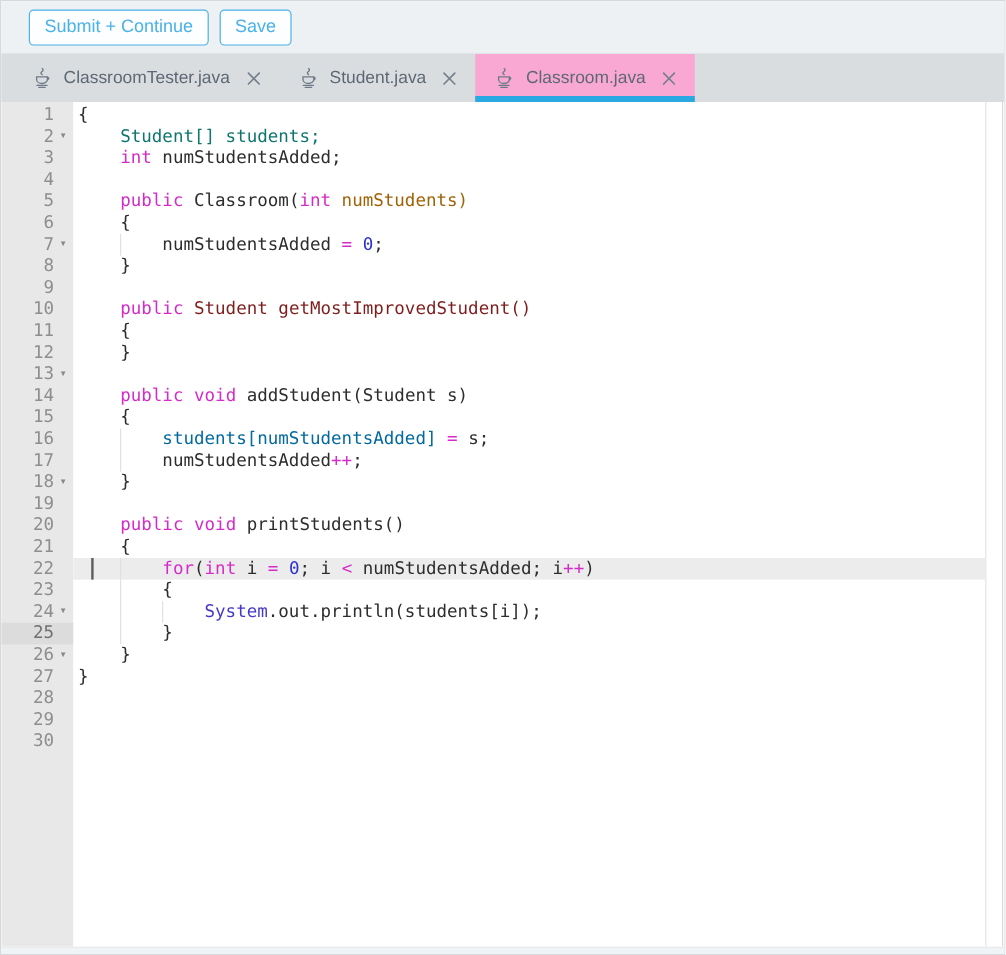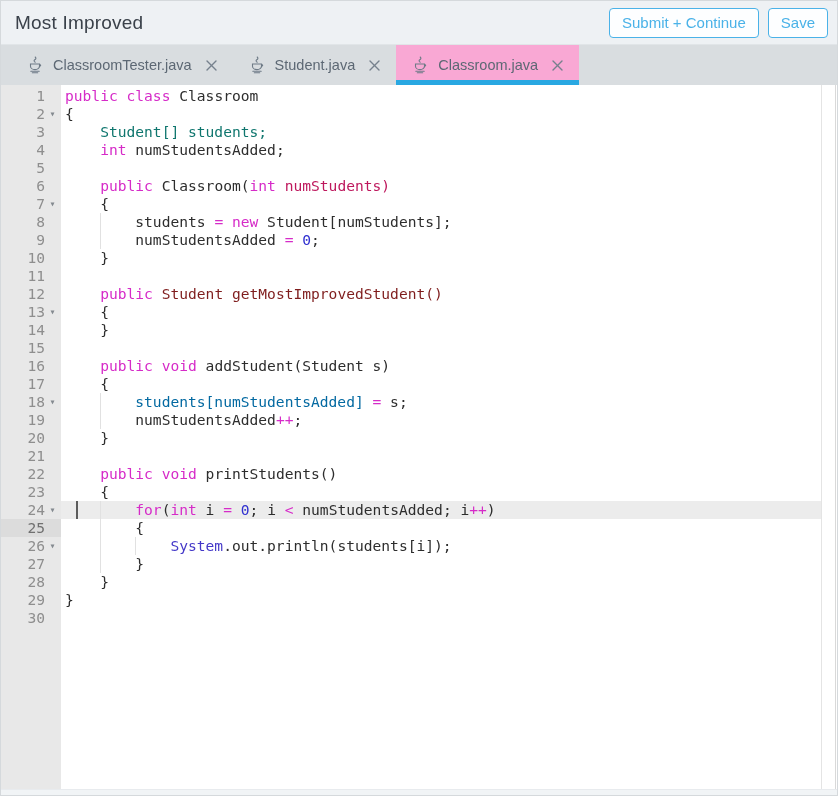"Most Improved" div.page-title { html: <div>Most Improved</div> -> none }
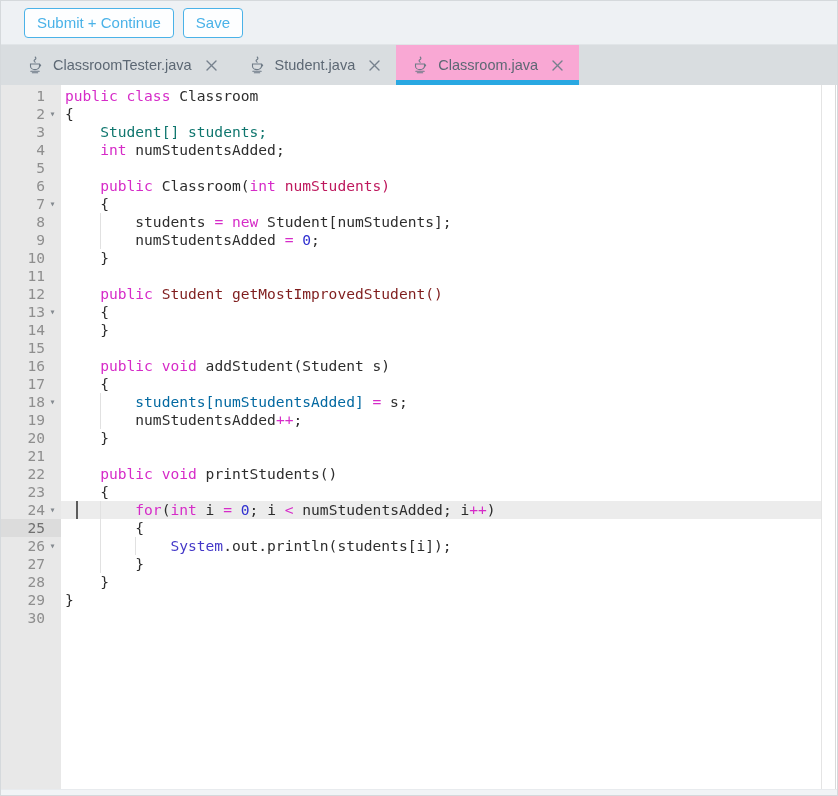"public class Classroom" div.cline { html: <div><span>public</span><span> </span><span>class</span><span> Classroom</span></div> -> none }
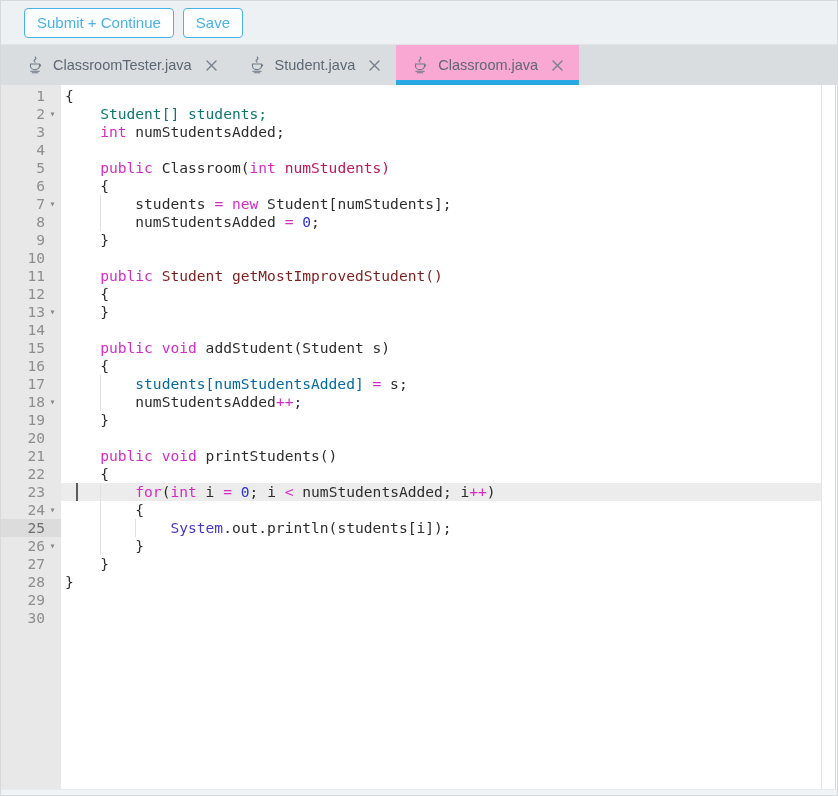"numStudents)" span { color: #be185d -> #a16207 }
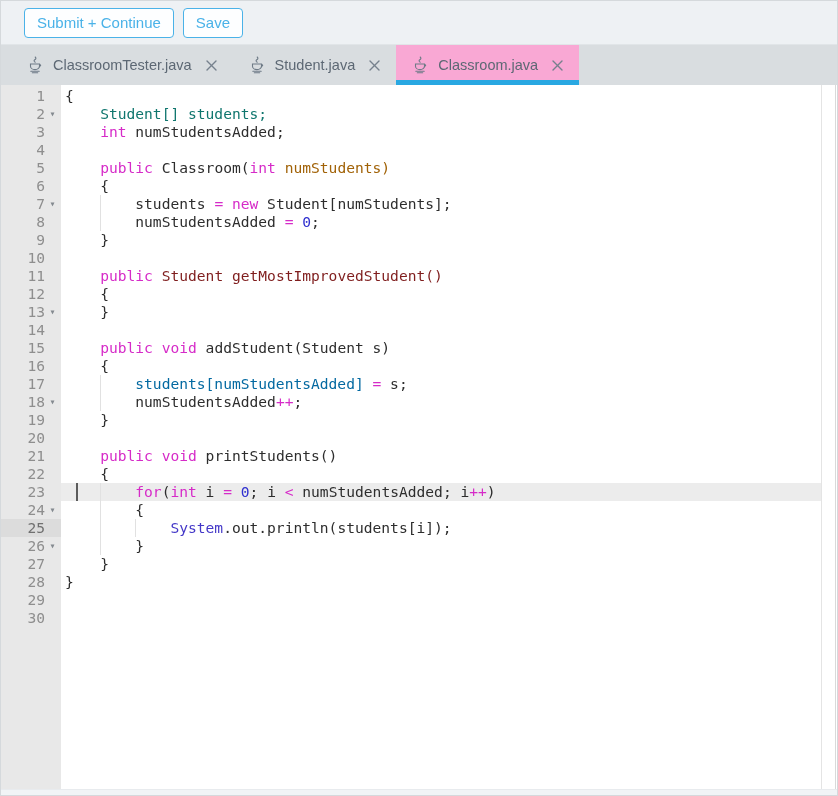"students = new Student[numStudents];" div.cline { html: <div><div></div><span> students </span><span>=</span><span> </span><span>new</span><span> Student[numStudents];</span></div> -> none }
